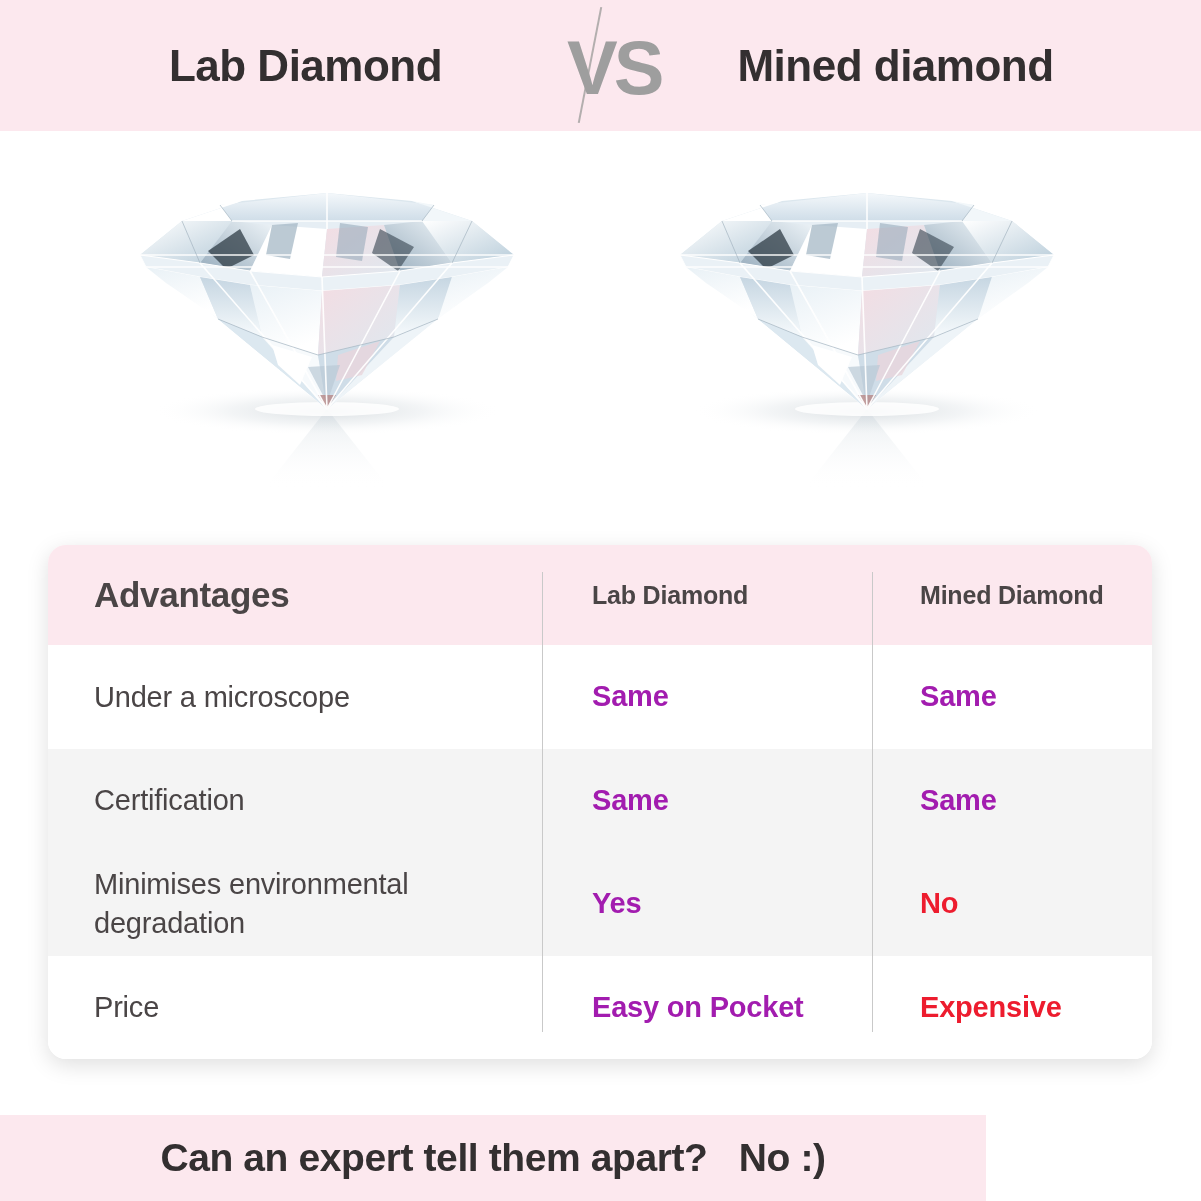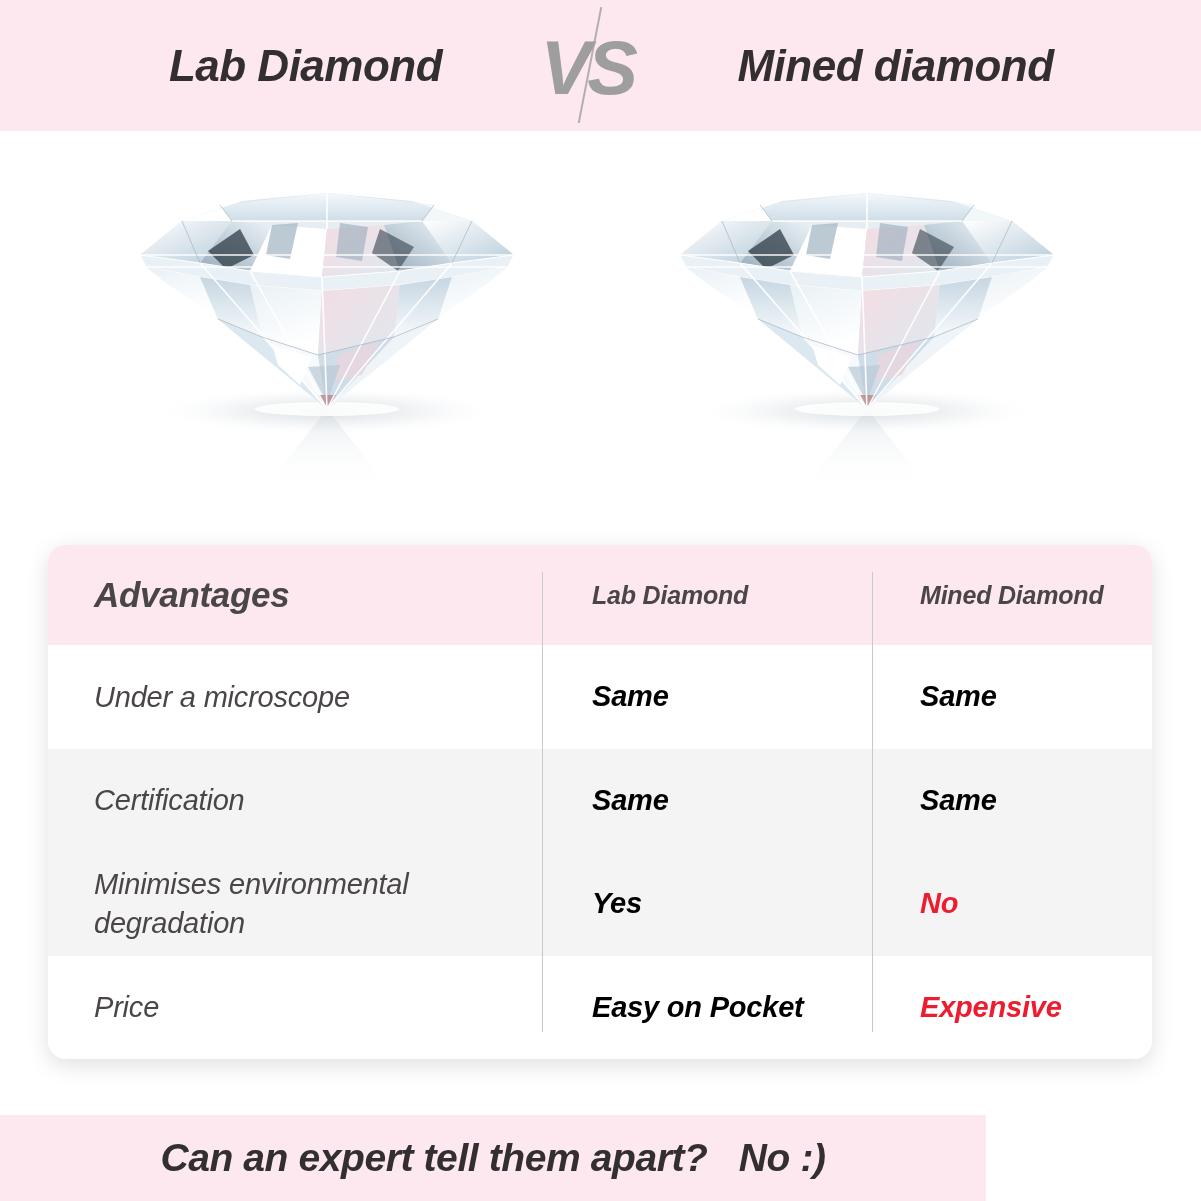"Lab Diamond" .page { font-style: italic -> none }
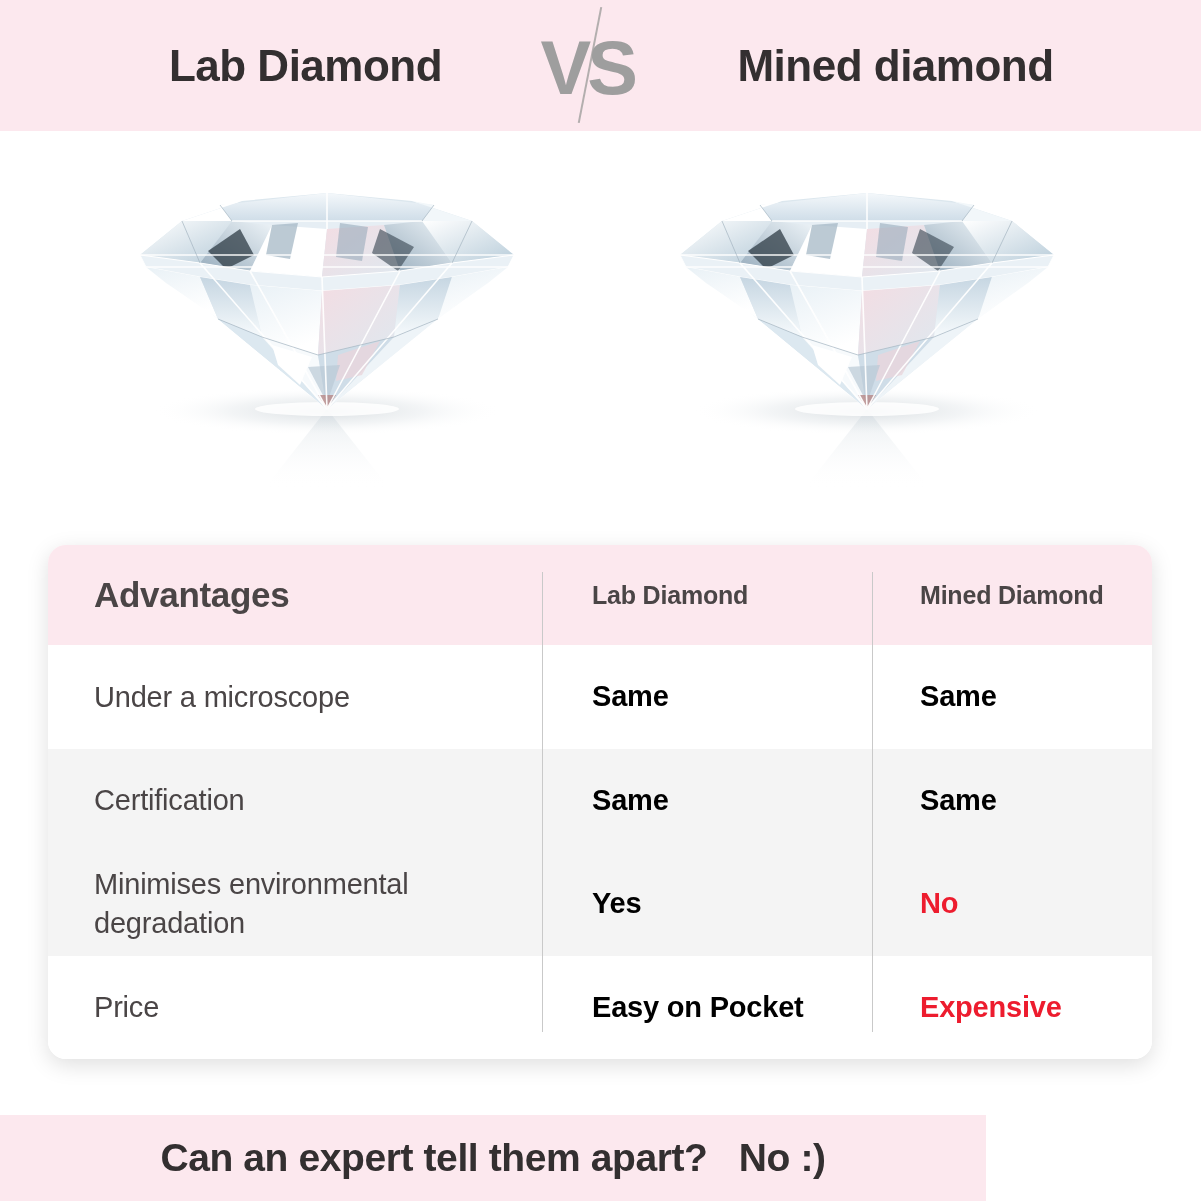"VS" .vs-wrap { justify-content: flex-start -> flex-end }
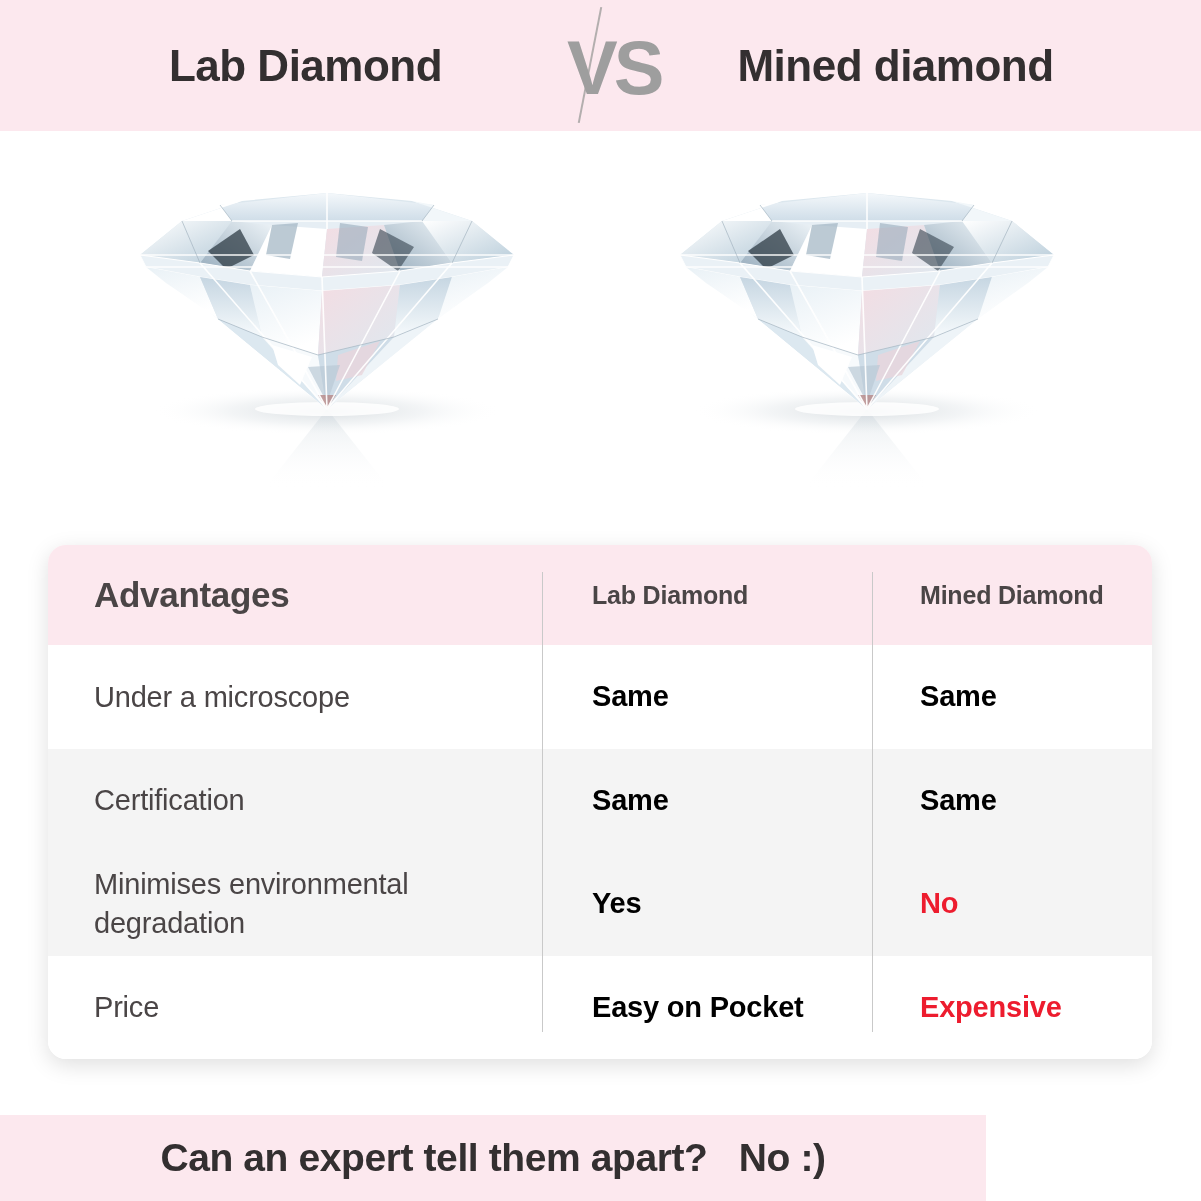"Same" .val.good { color: #000000 -> #a21caf }
